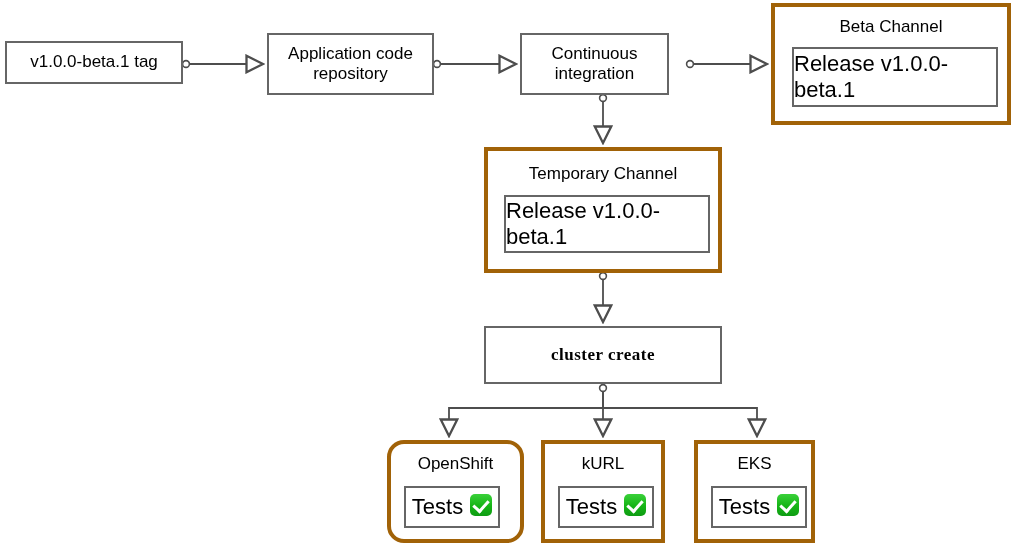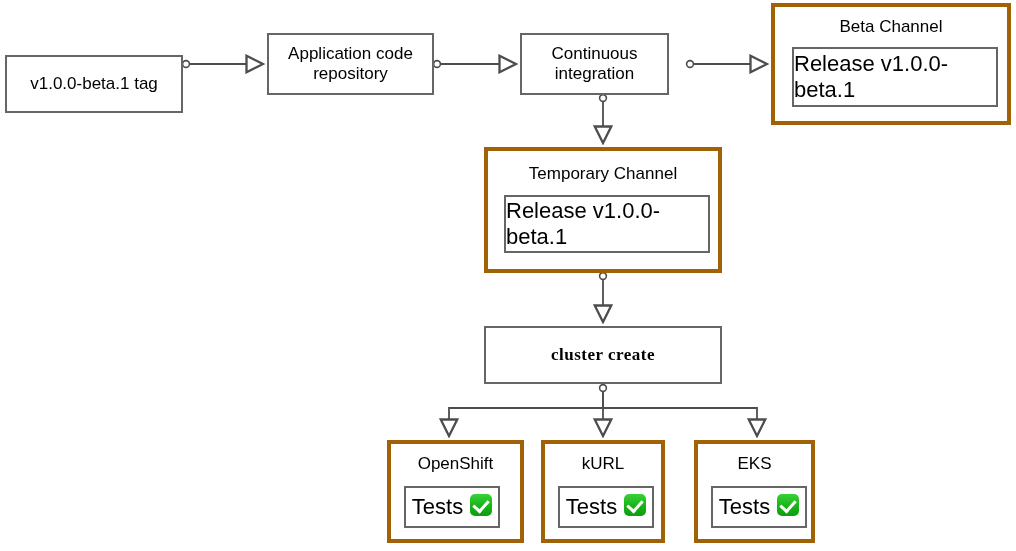"v1.0.0-beta.1 tag" div.node { height: 58px -> 43px; margin-top: 14px -> none }
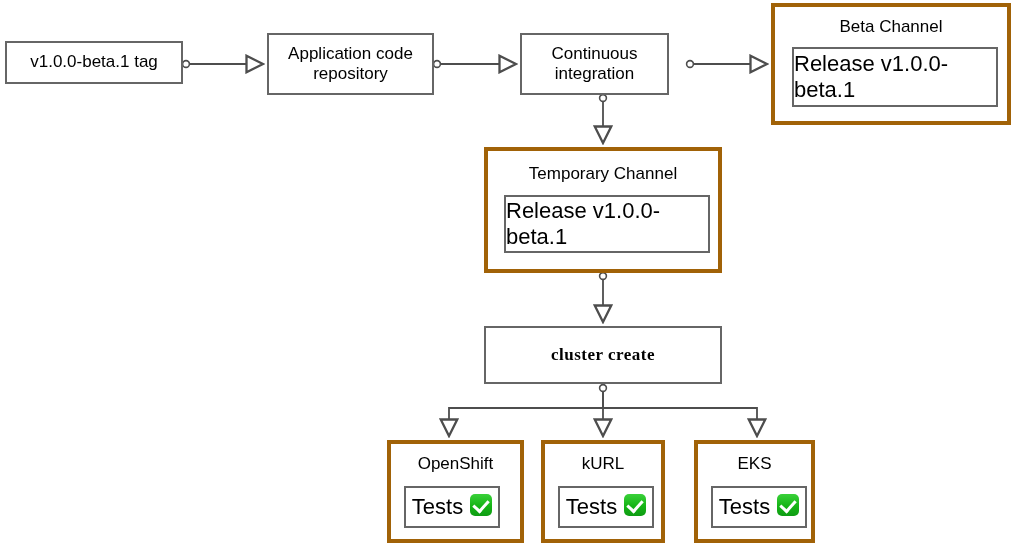"OpenShift" div.group { border-radius: none -> 17px }
